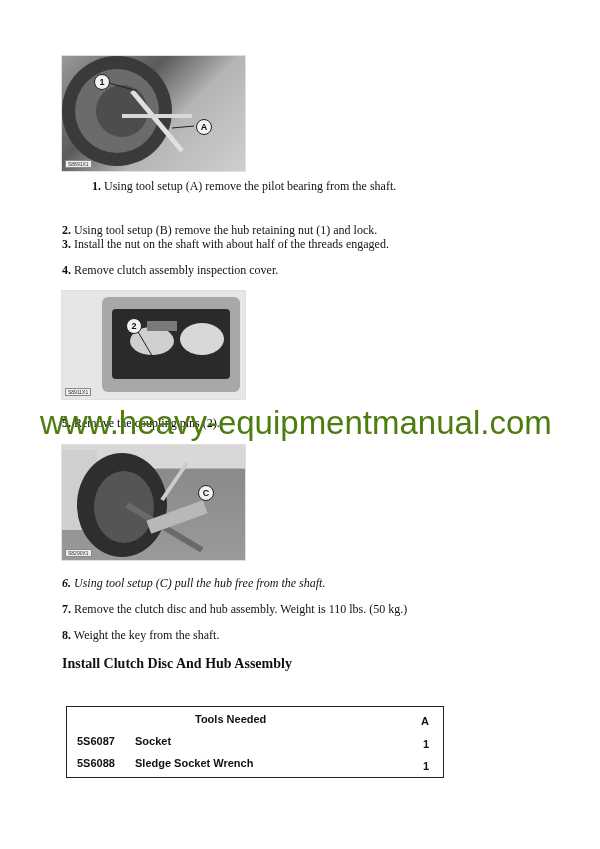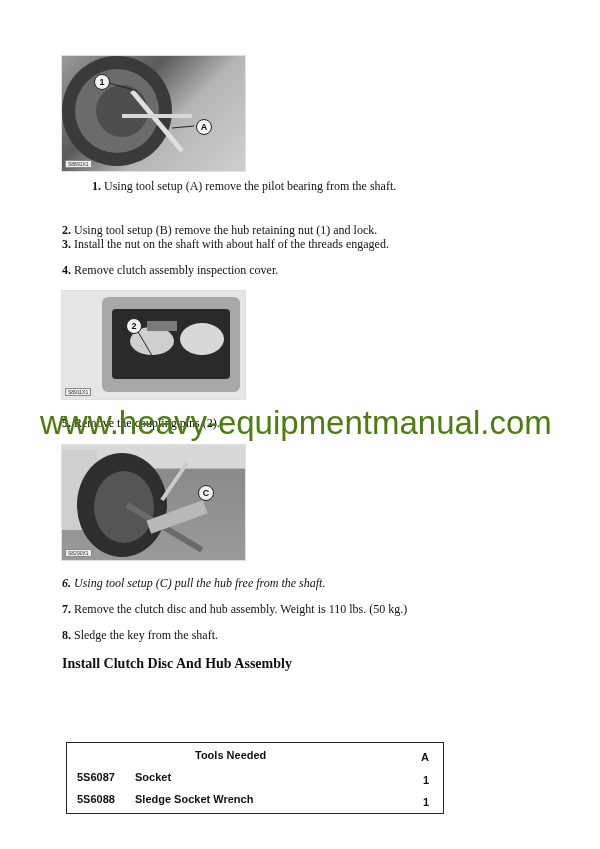"Sledge the key from the" span { text: Sledge -> Weight }
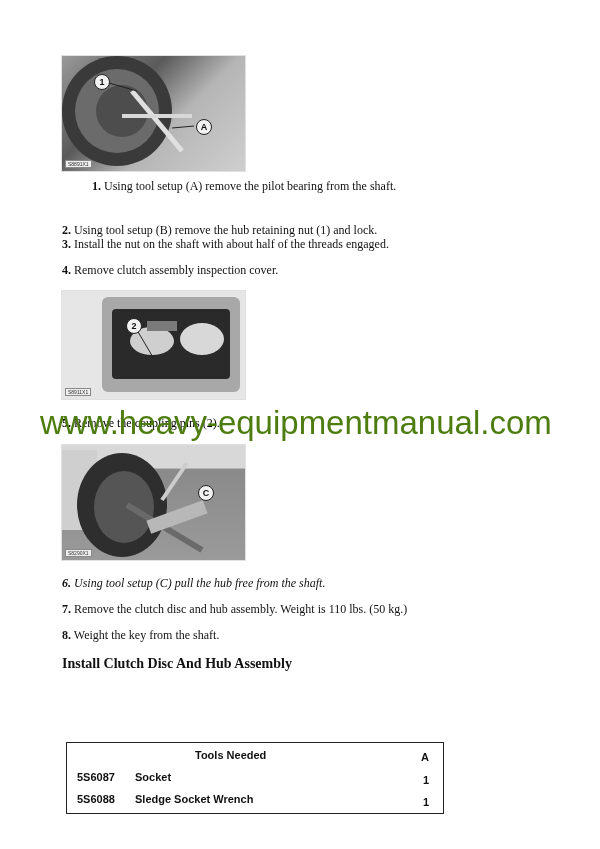"Tools Needed" .tools { top: 742px -> 706px }
